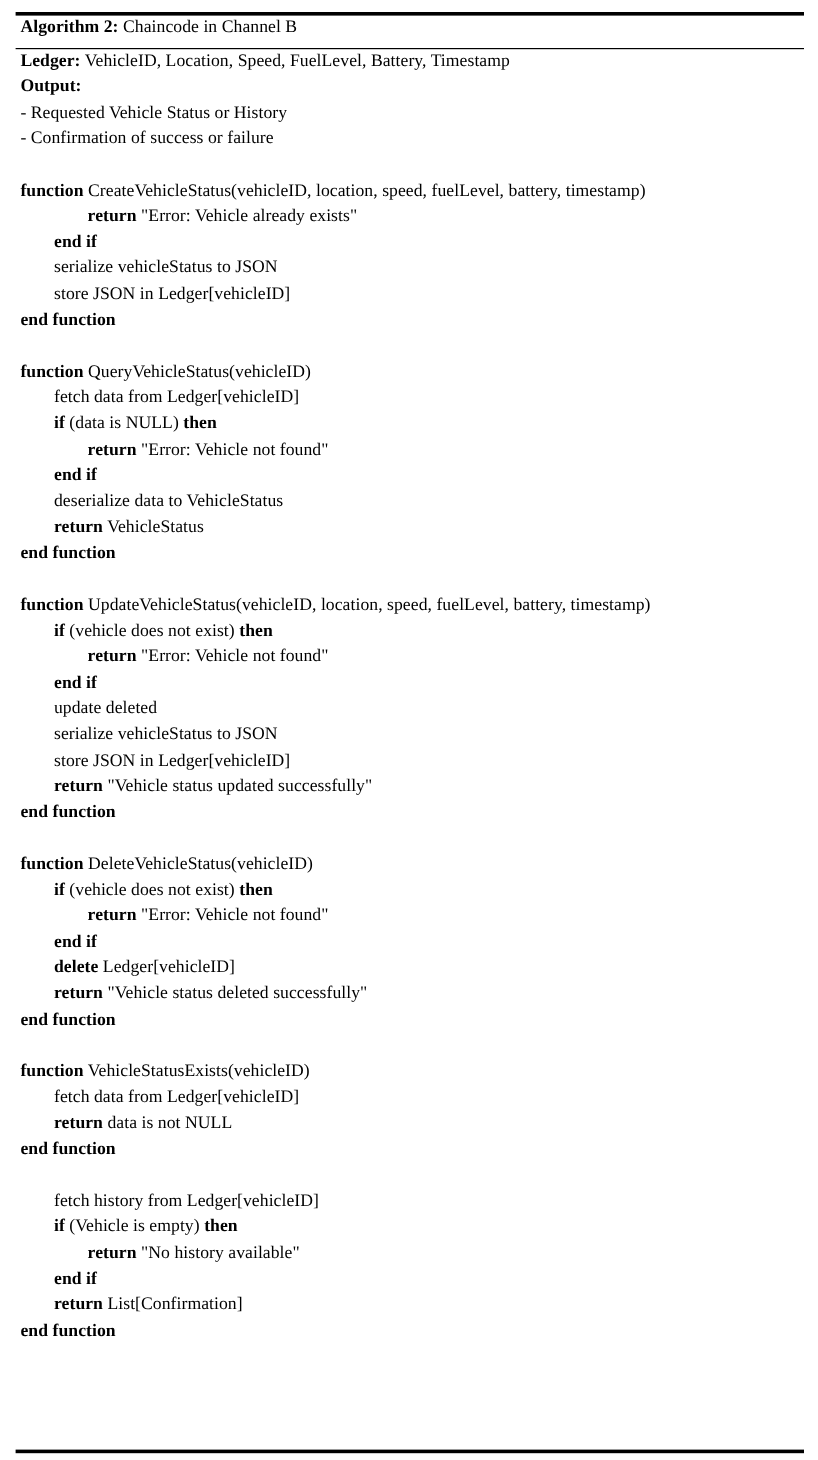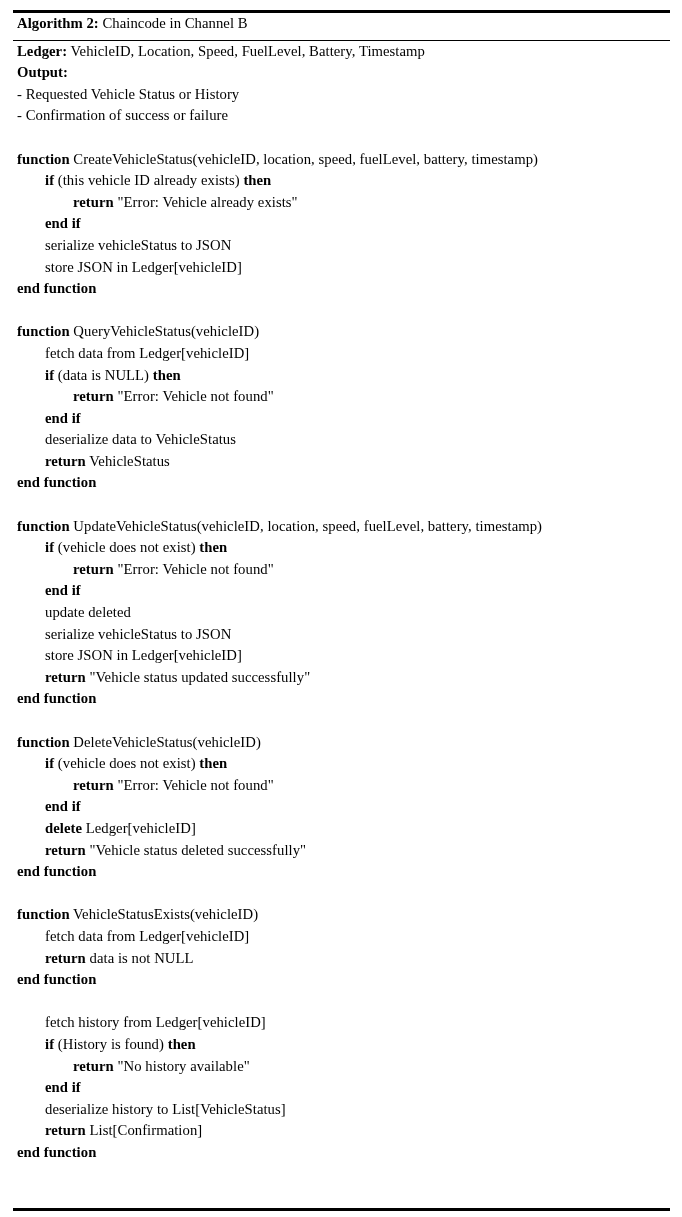"if (this vehicle ID already" div.line { html: <div><span>if</span><span> (this vehicle ID already exists) </span><span>then</span></div> -> none }
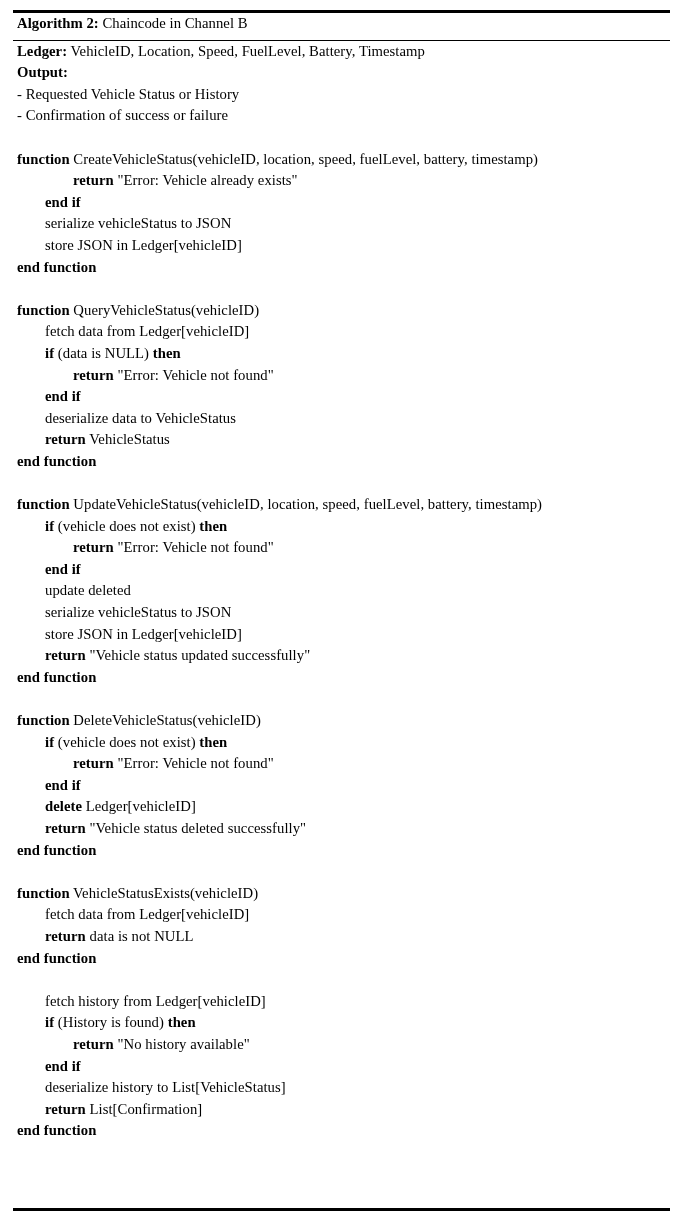"(History is found)" span.r { text: History is found -> Vehicle is empty }
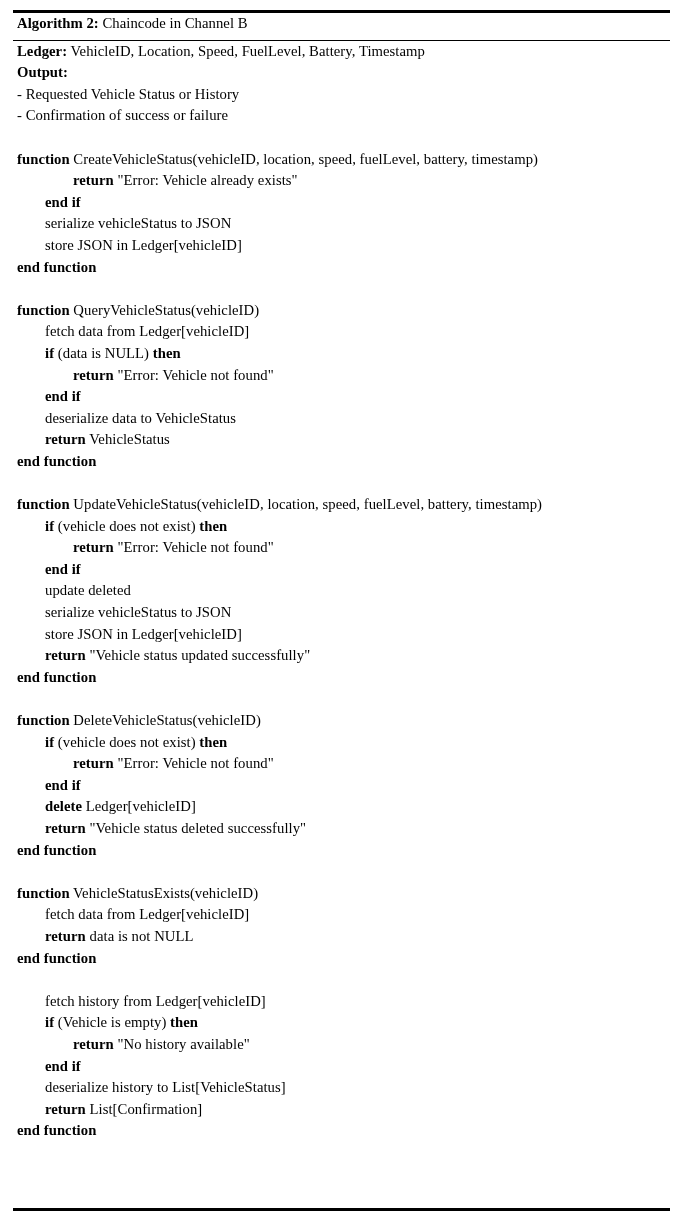"deserialize history to" div.line { html: <div><span>deserialize history to List[VehicleStatus]</span></div> -> none }
